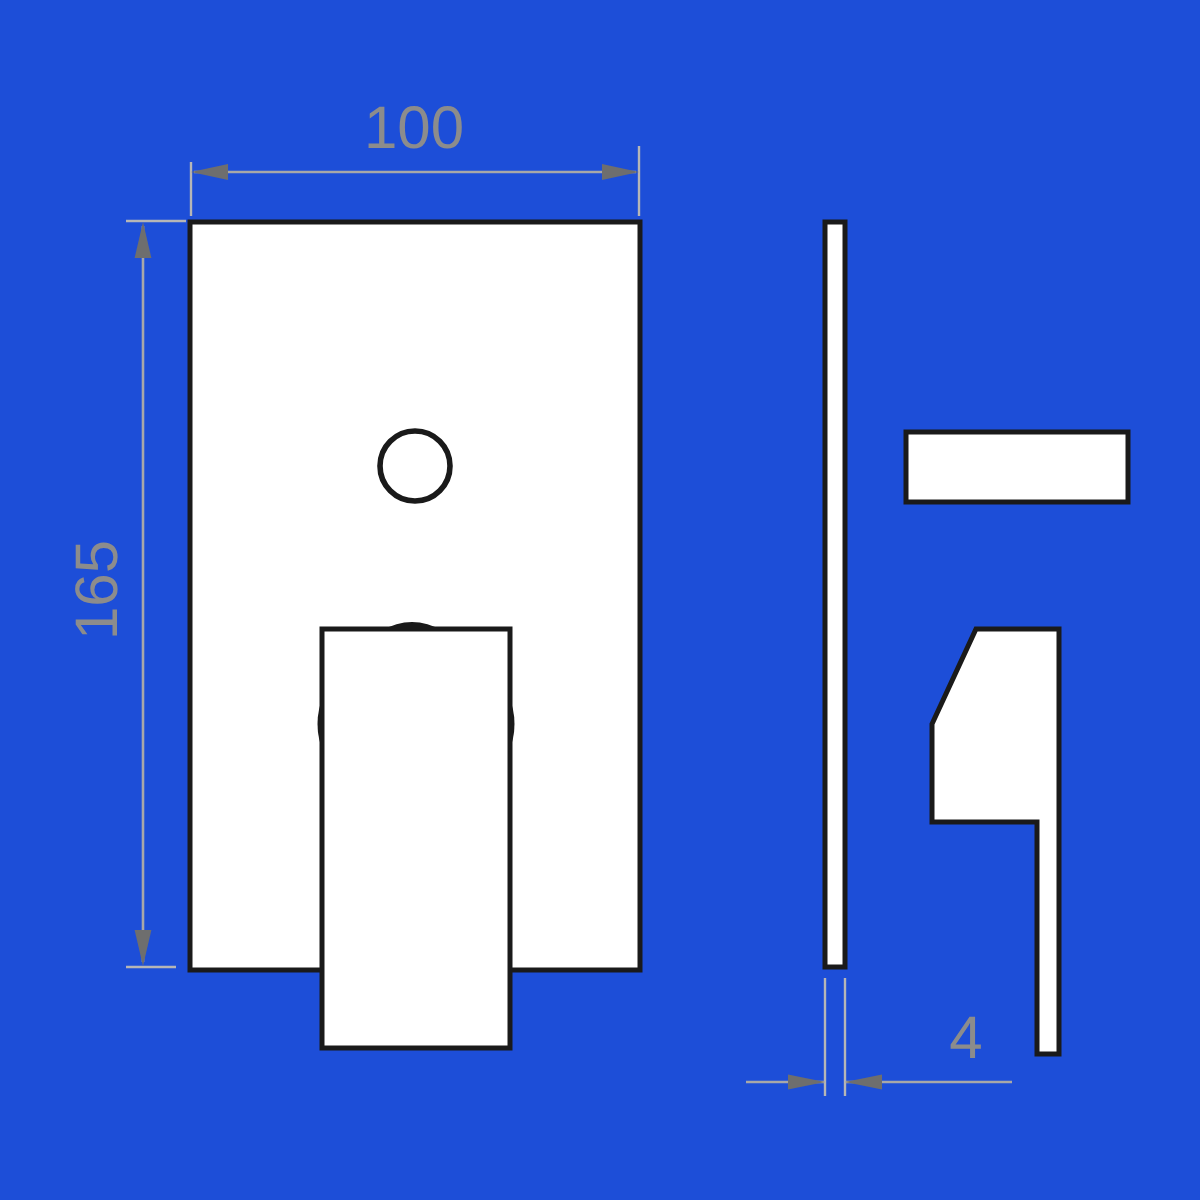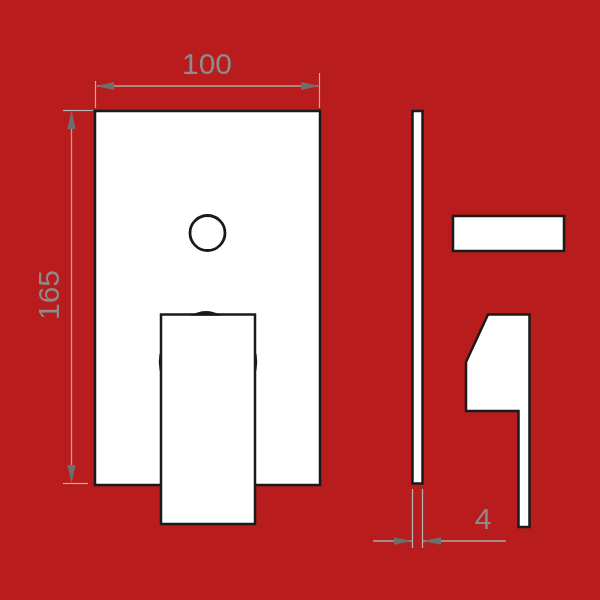"100" .canvas { background: #b91c1c -> #1d4ed8 }
